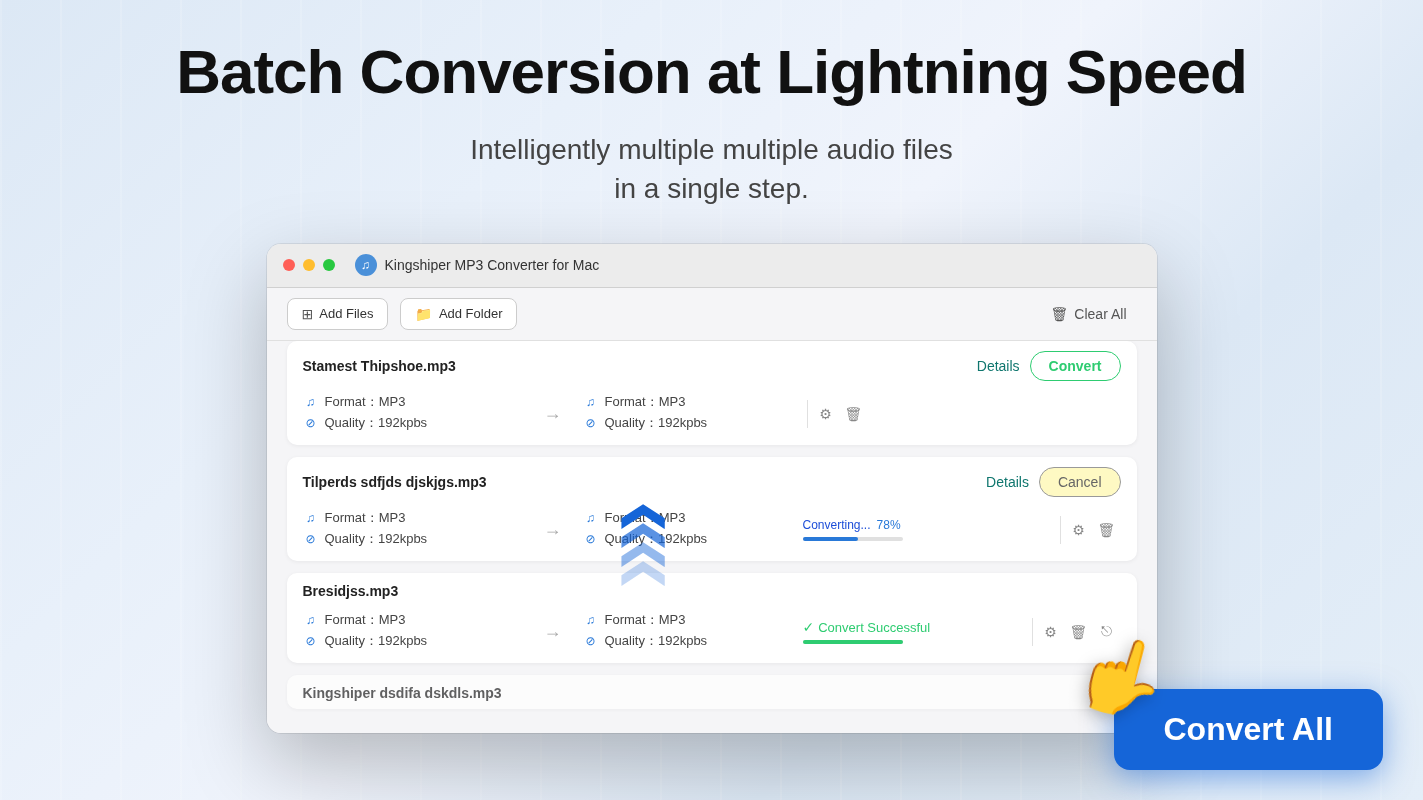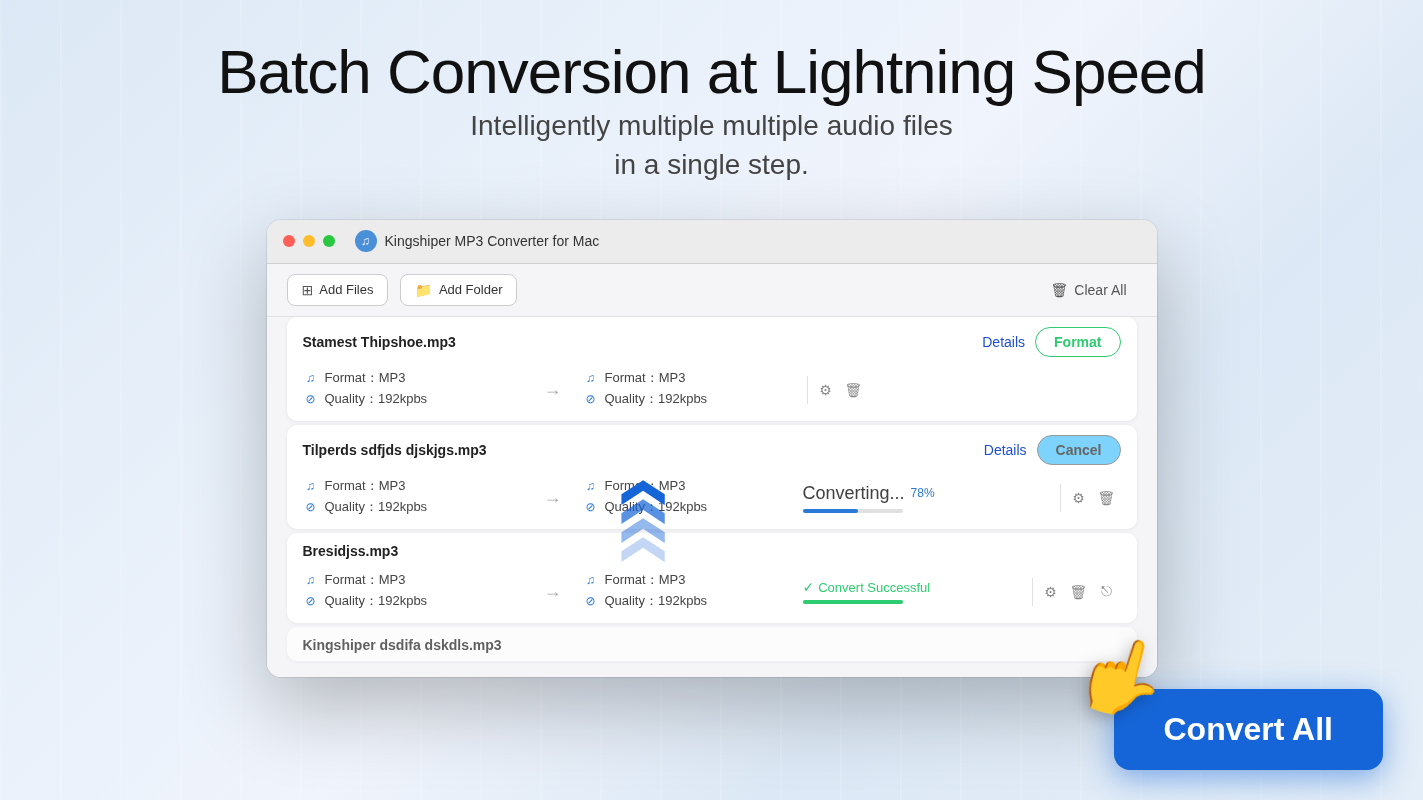"Batch Conversion at Lightning Speed" .main-title { font-weight: 400 -> 700; margin-bottom: 0 -> 24px }
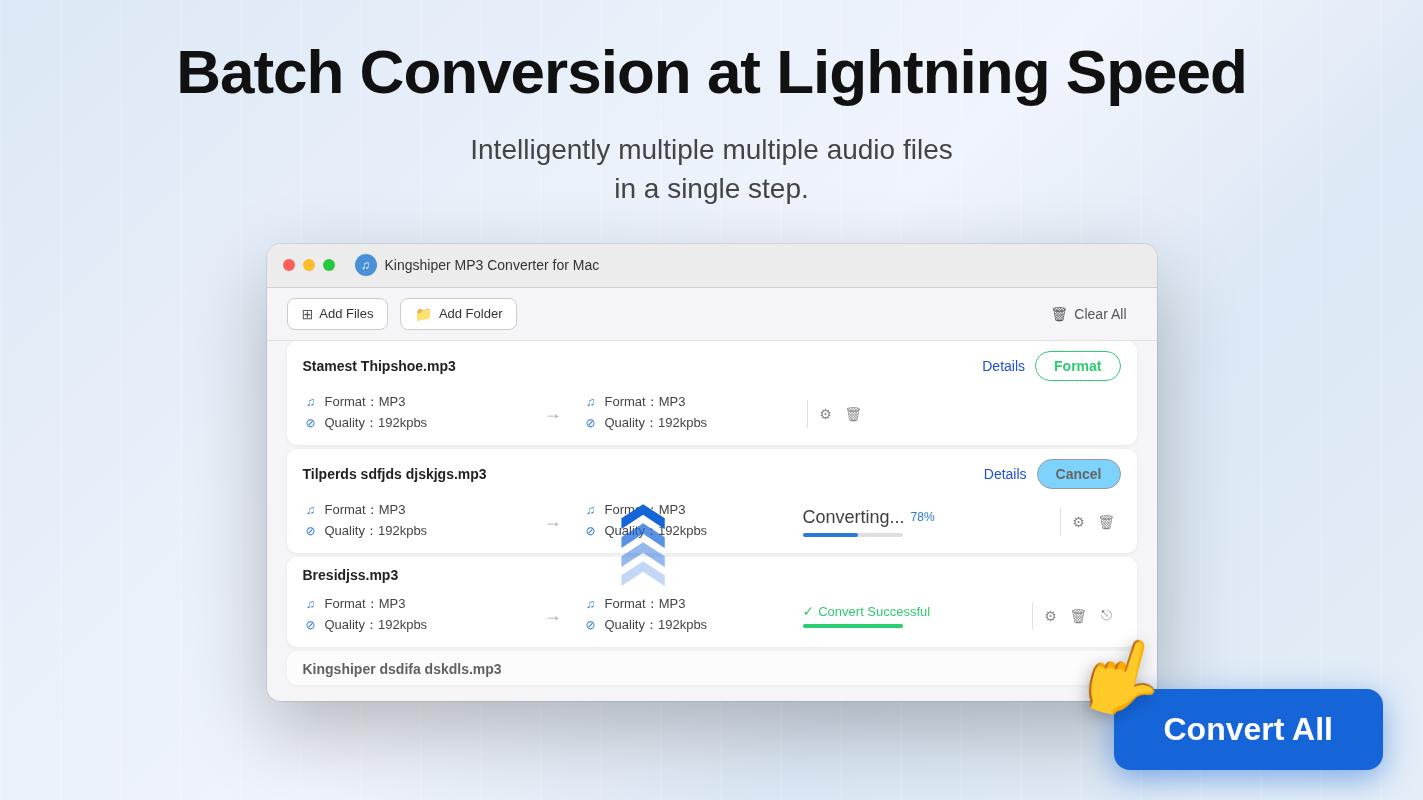"Stamest Thipshoe.mp3" .file-item { margin-bottom: 4px -> 12px }
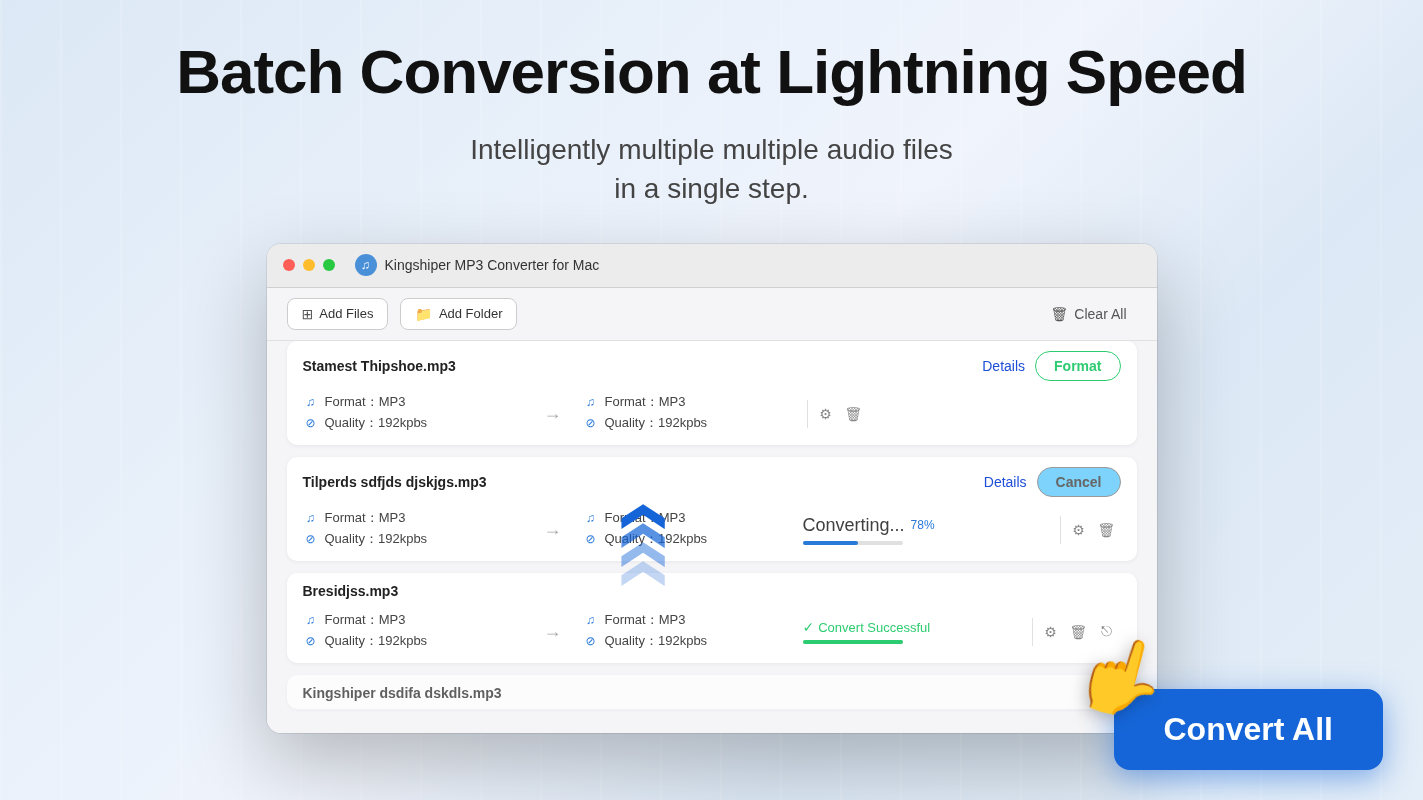"Details" .details-link { color: #1d4ed8 -> #0f766e }
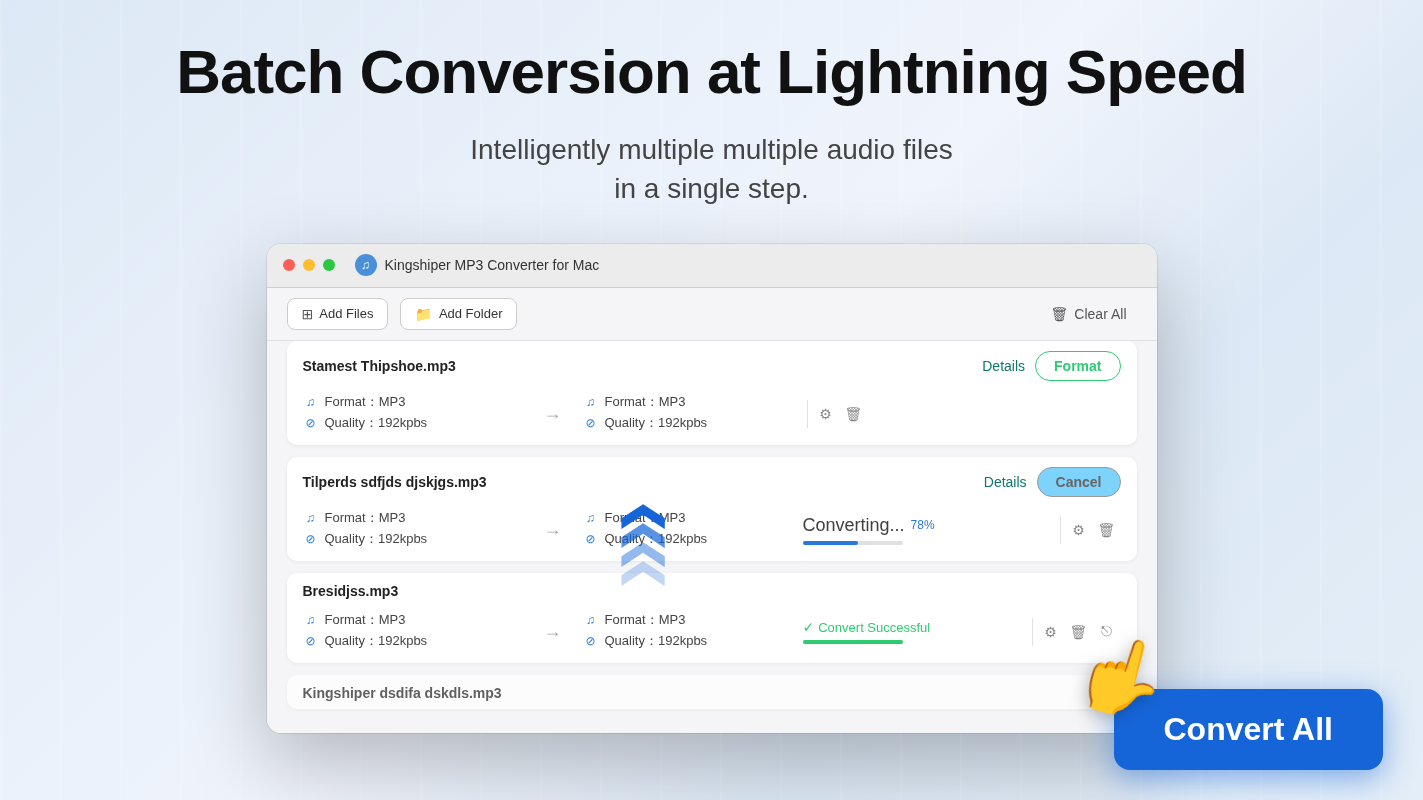"Format" button.convert-btn { text: Format -> Convert }
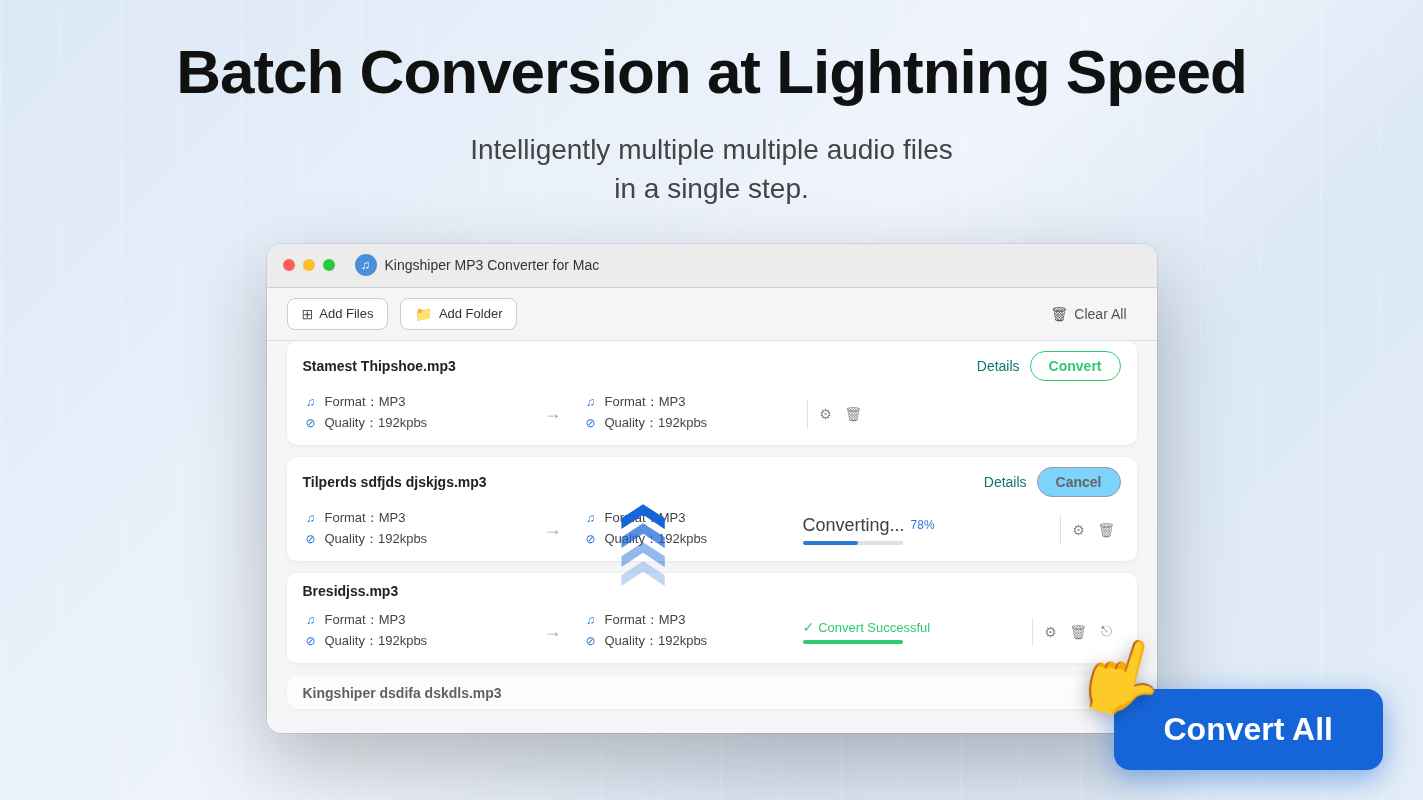"Cancel" .cancel-btn { background: #7dd3fc -> #fef9c3; font-weight: 700 -> 400 }
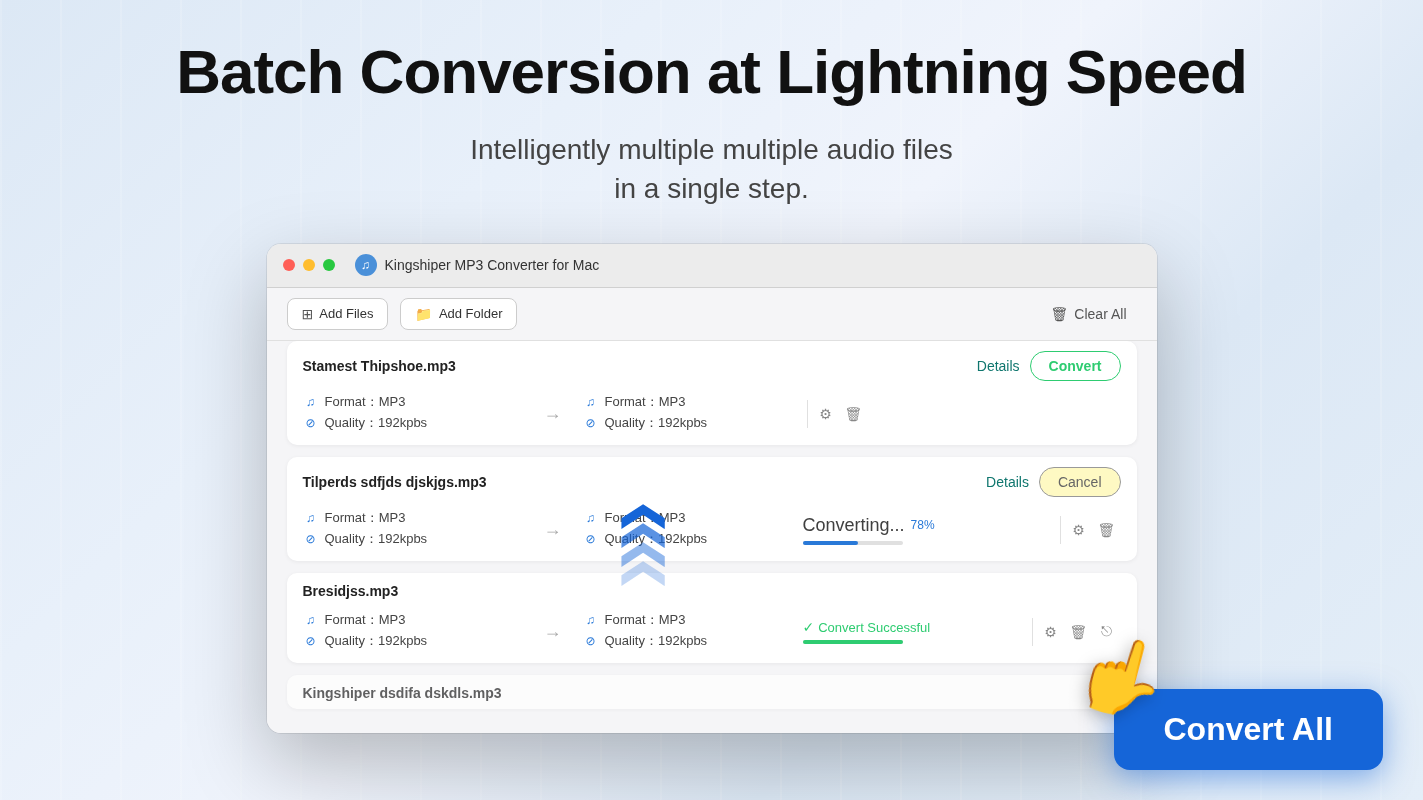"Converting..." .status-converting { color: #404040 -> #1d4ed8; font-size: 18px -> 12px }
